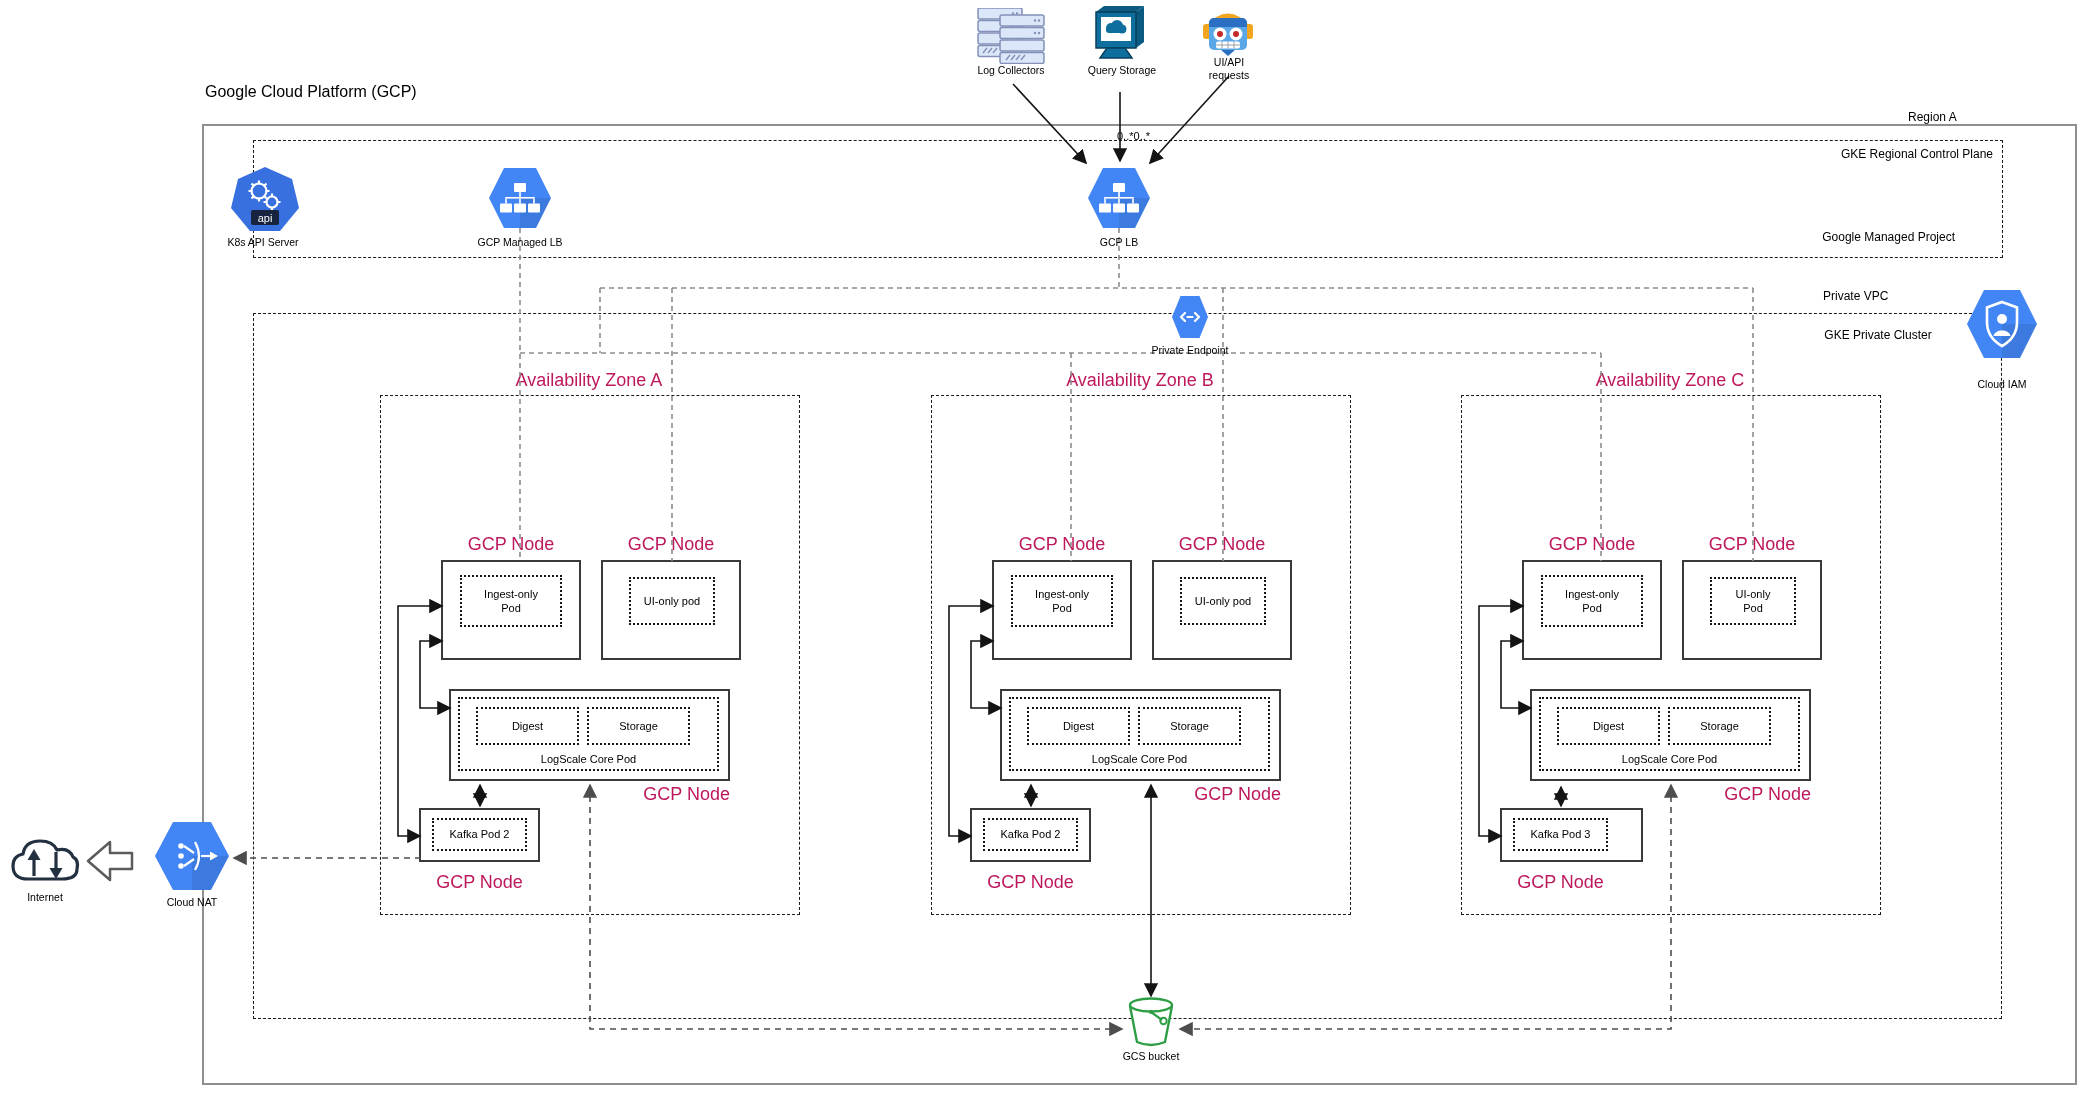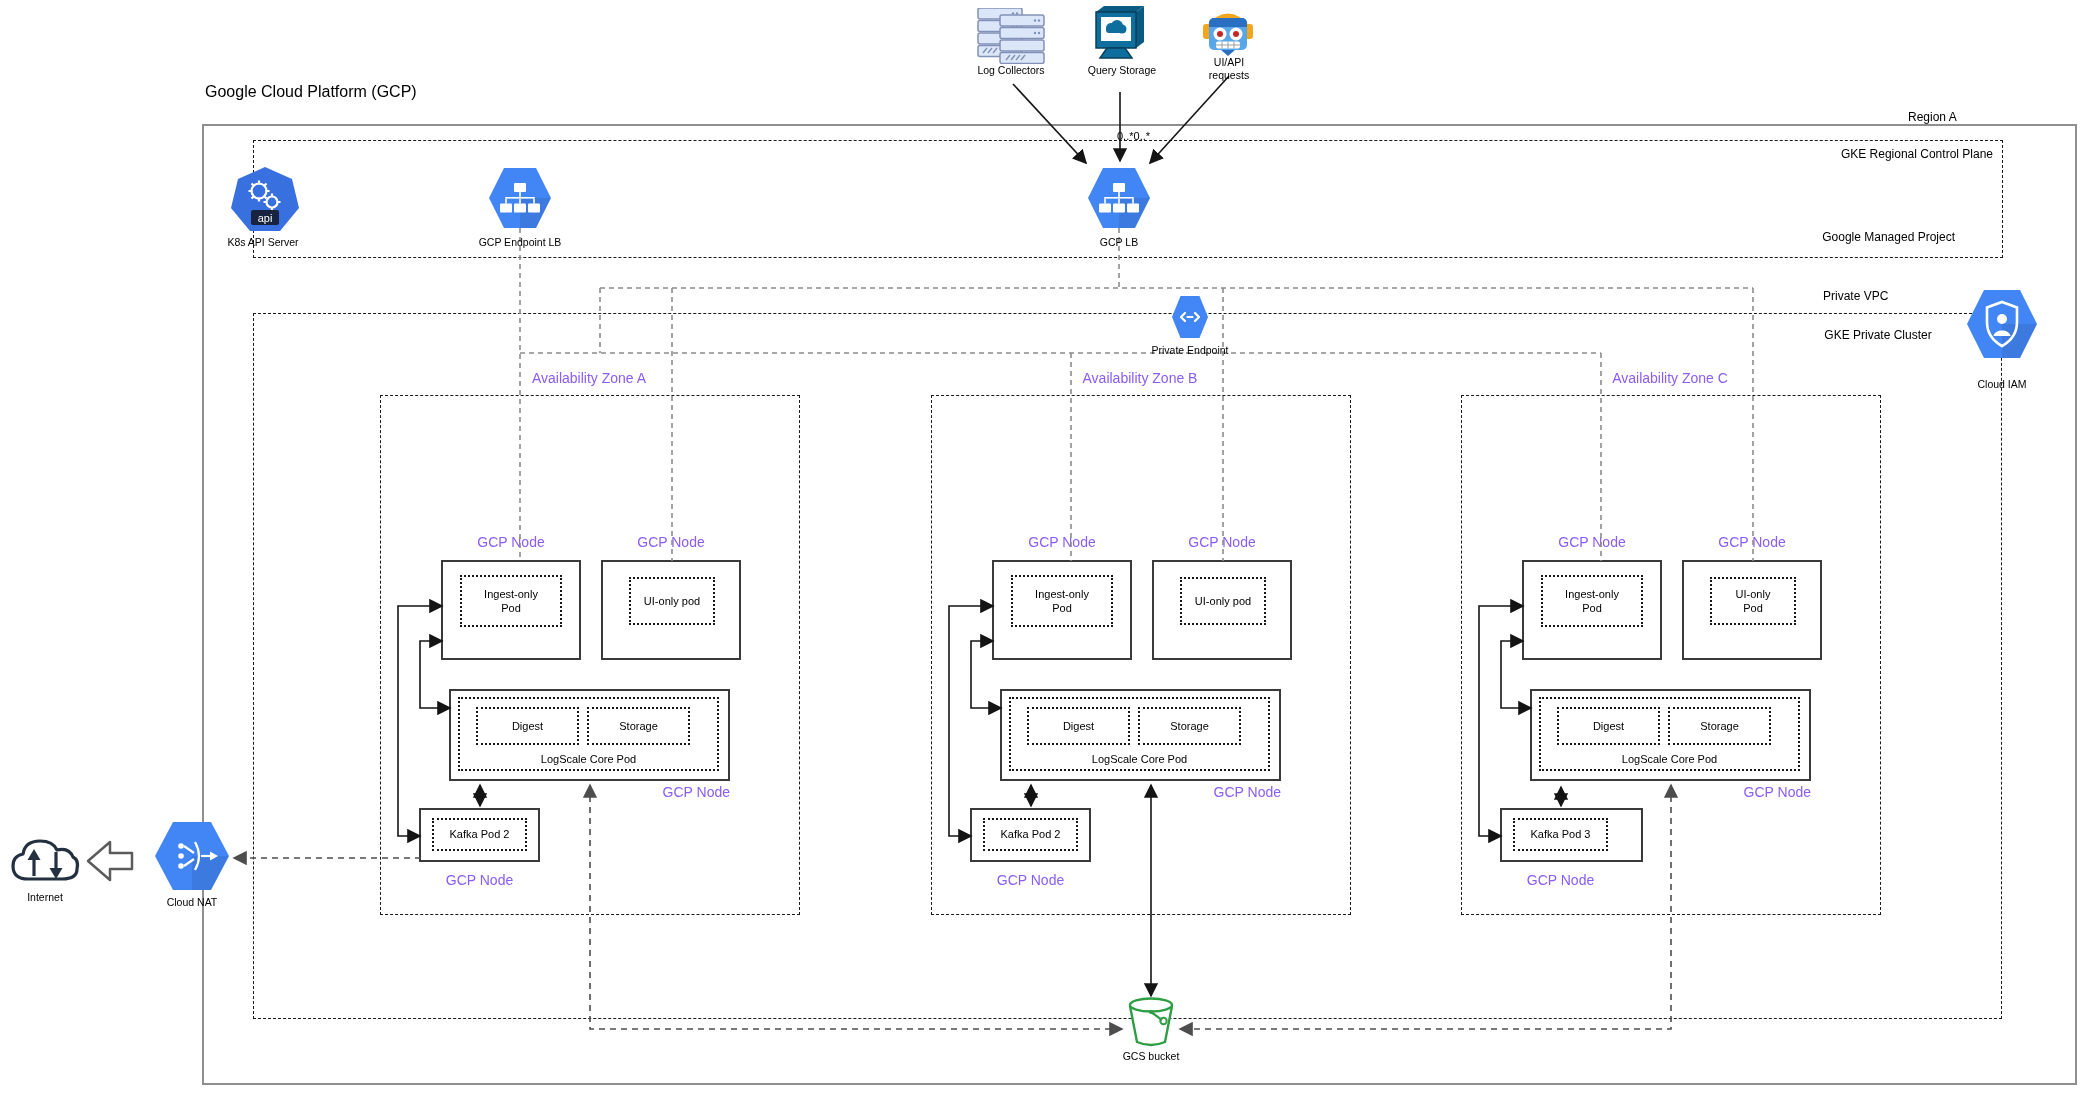"GCP Endpoint LB" div.cap { text: Endpoint -> Managed }
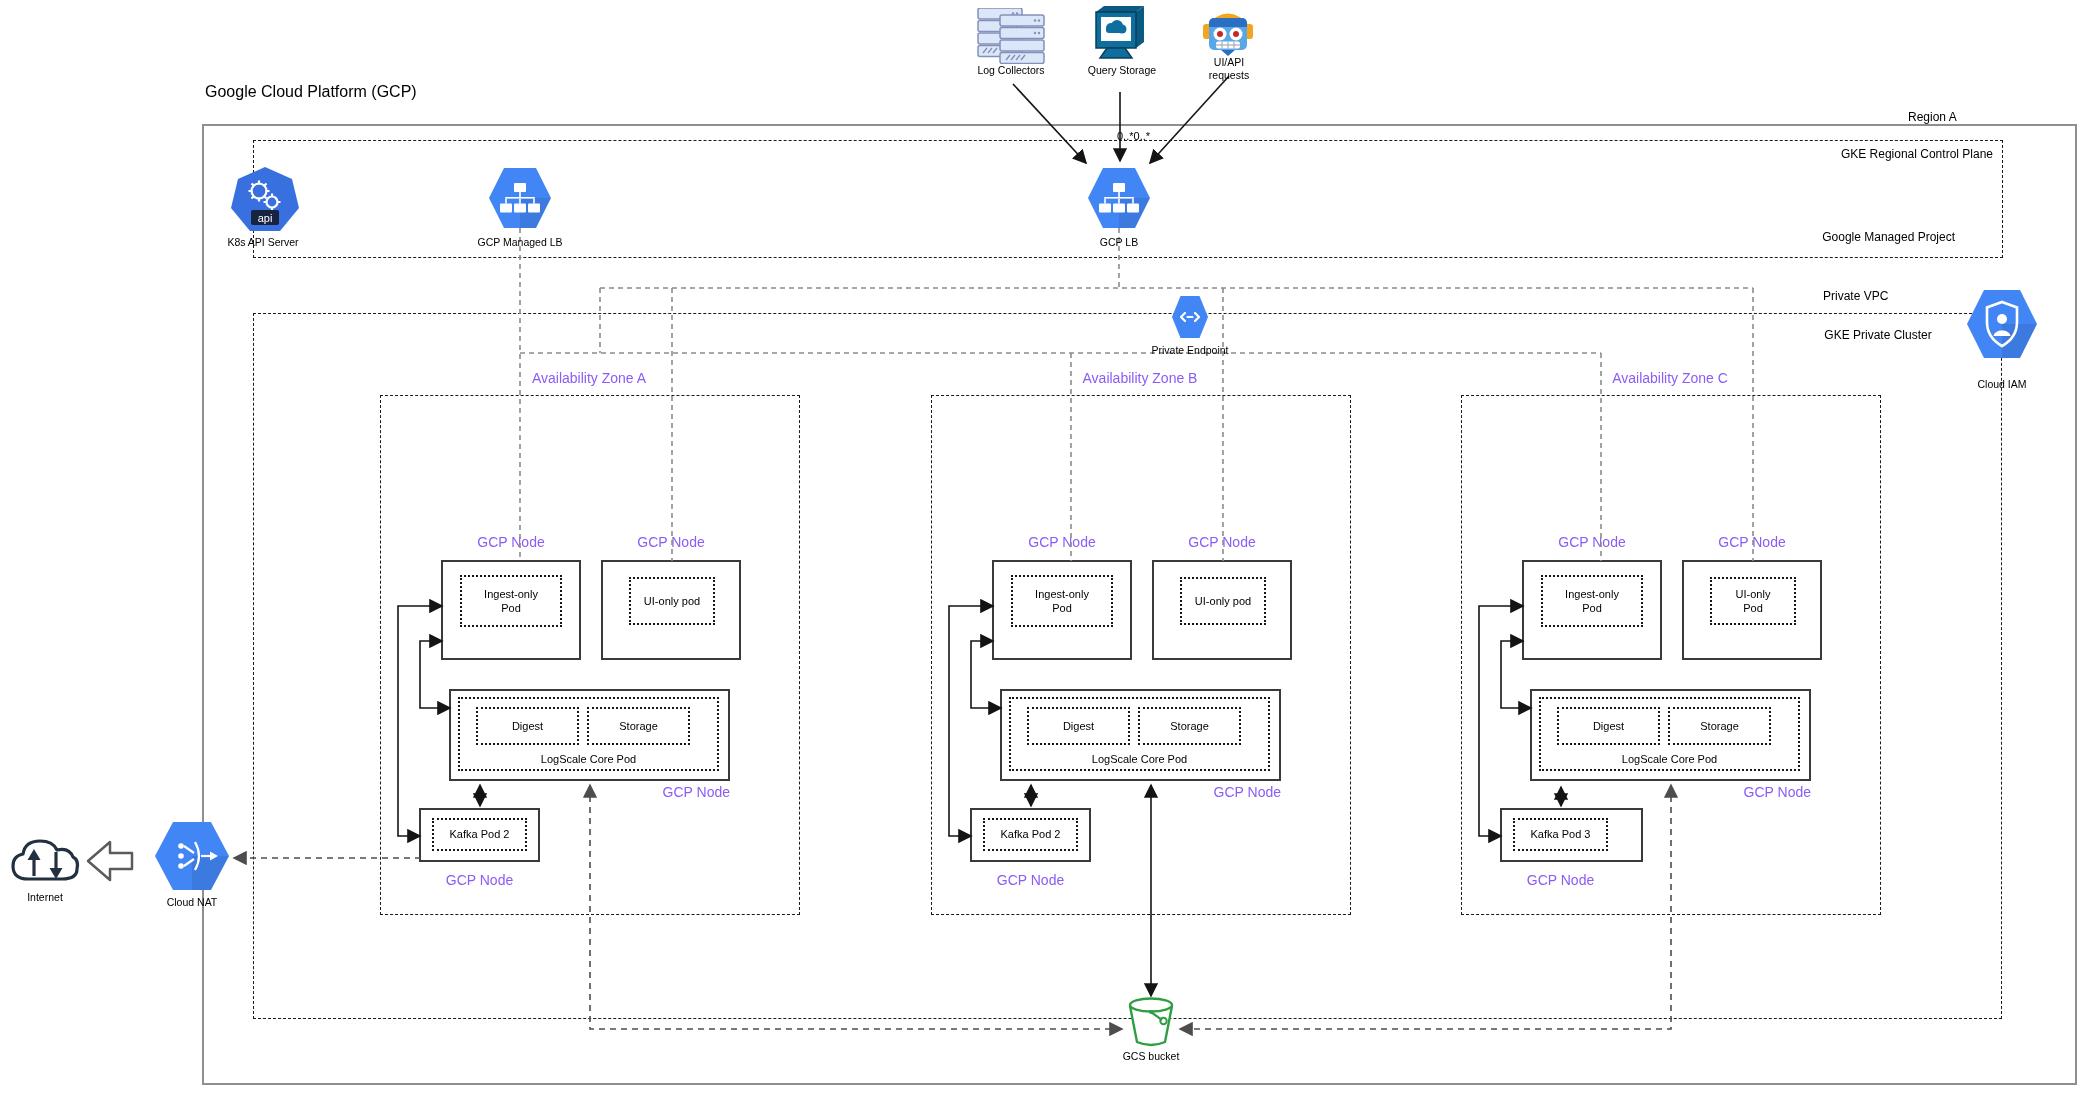"Availability Zone A" .nlbl { color: #8b5cf6 -> #be185d; font-size: 14px -> 18px }
